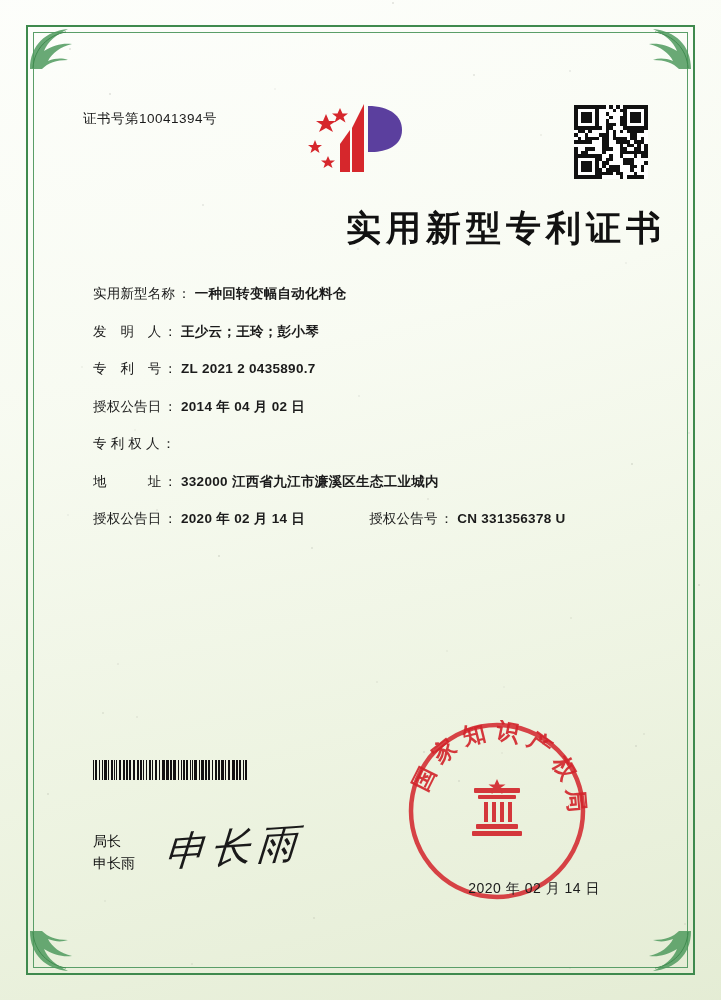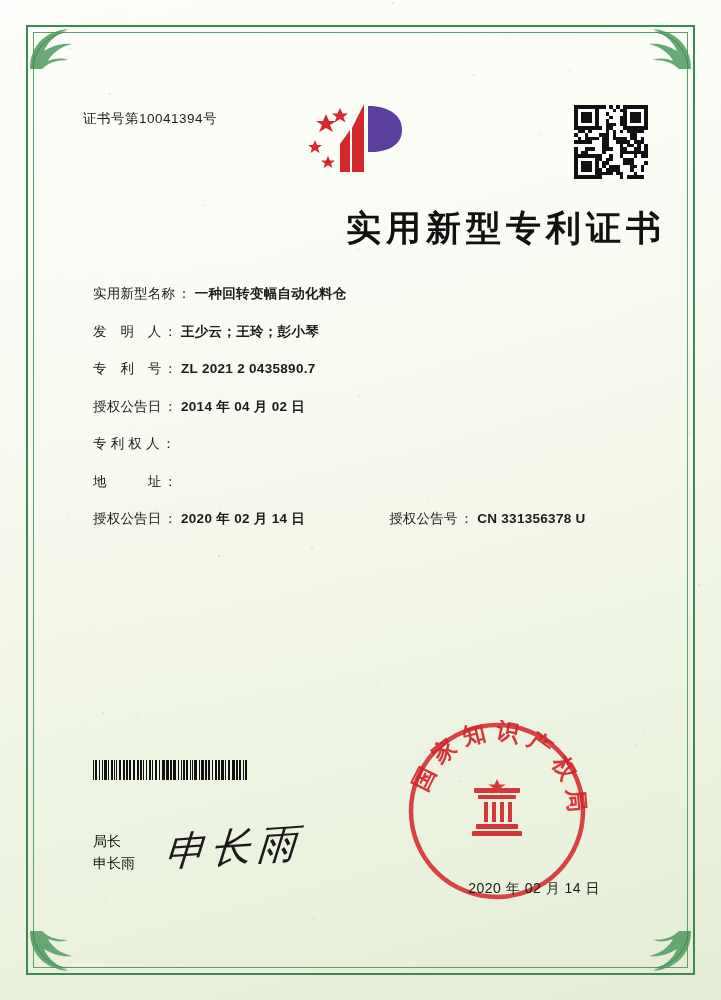"332000 江西省九江市濂溪区生态工业城内" span.field-value { html: none -> <span>332000 江西省九江市濂溪区生态工业城内</span> }
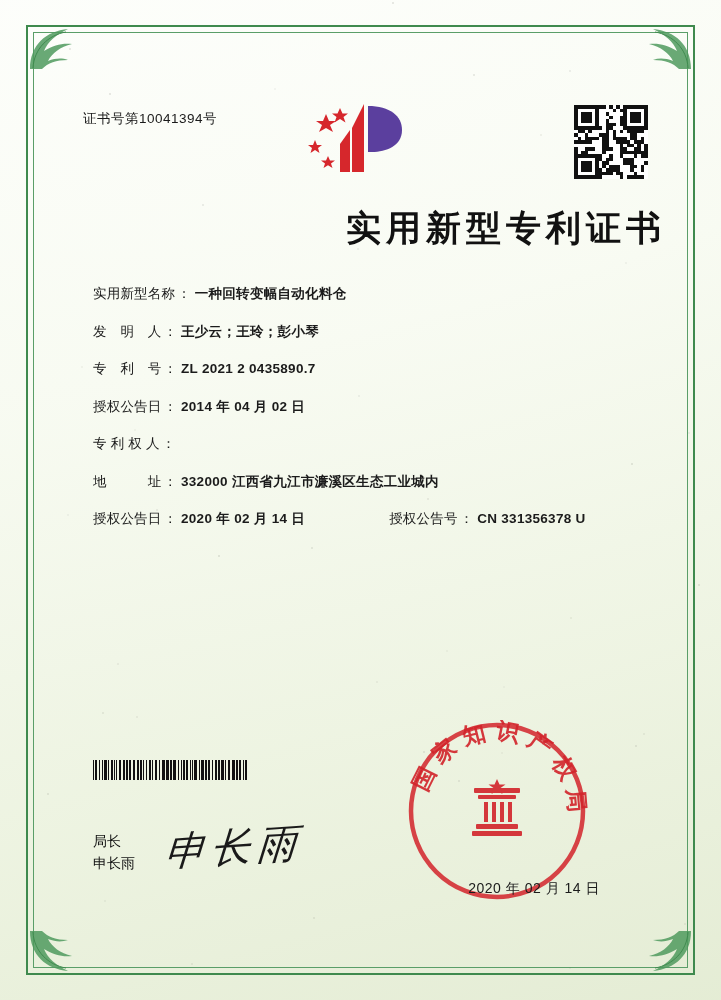"授权公告号" .field-row .second { margin-left: 84px -> 64px }
